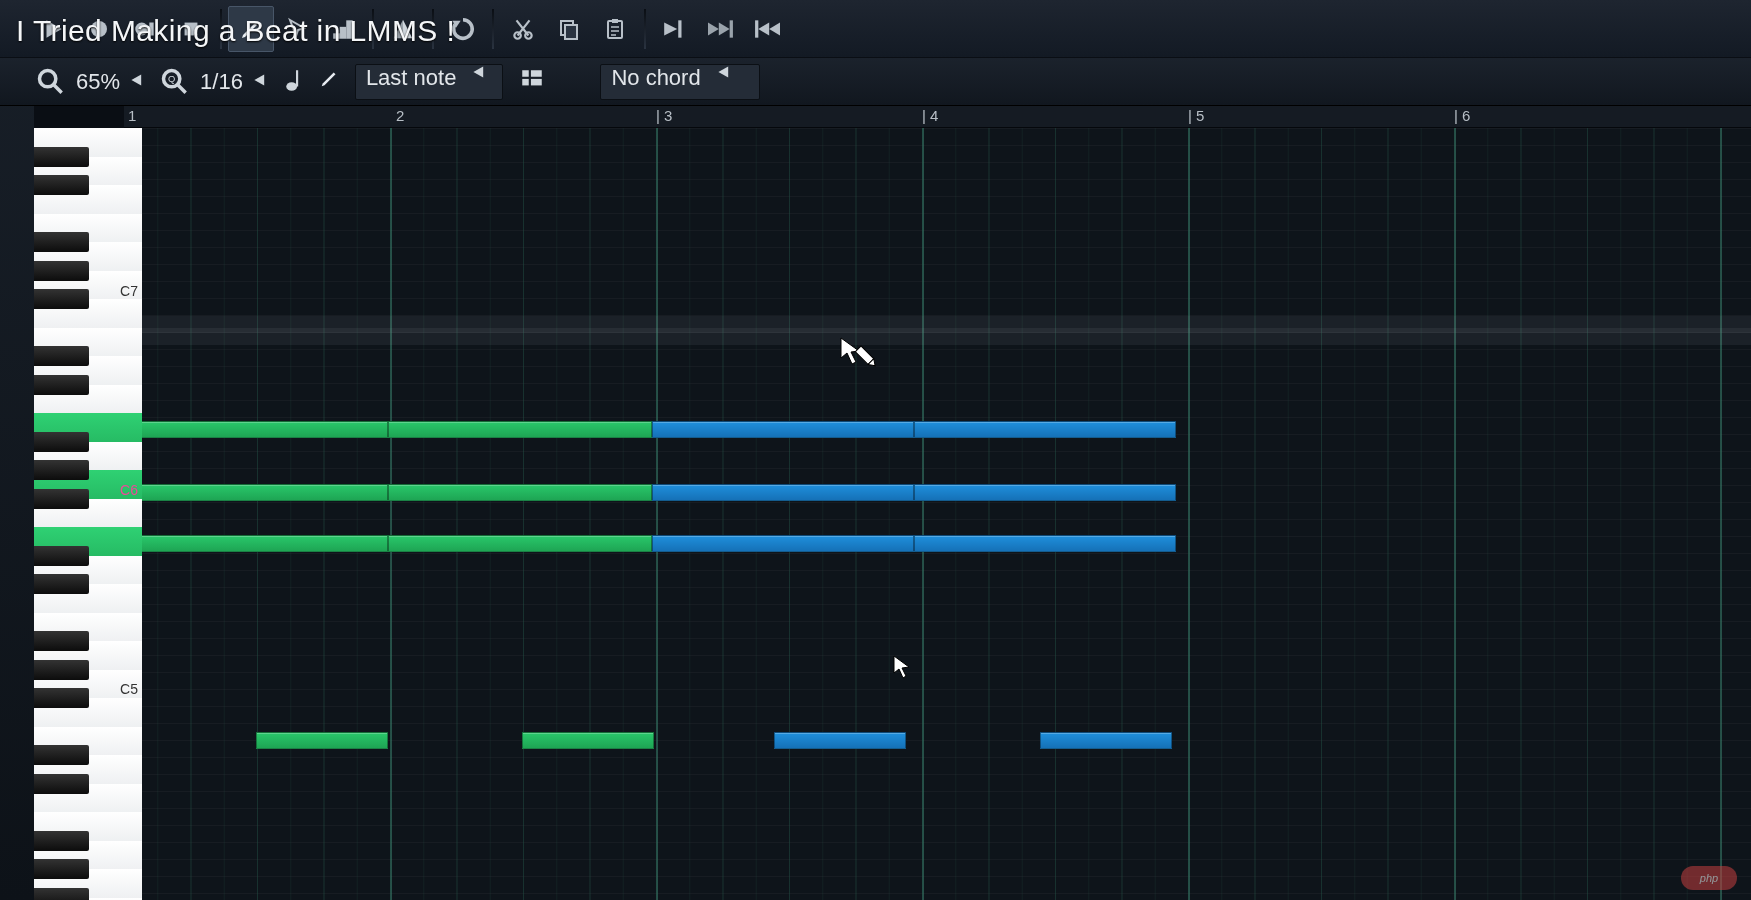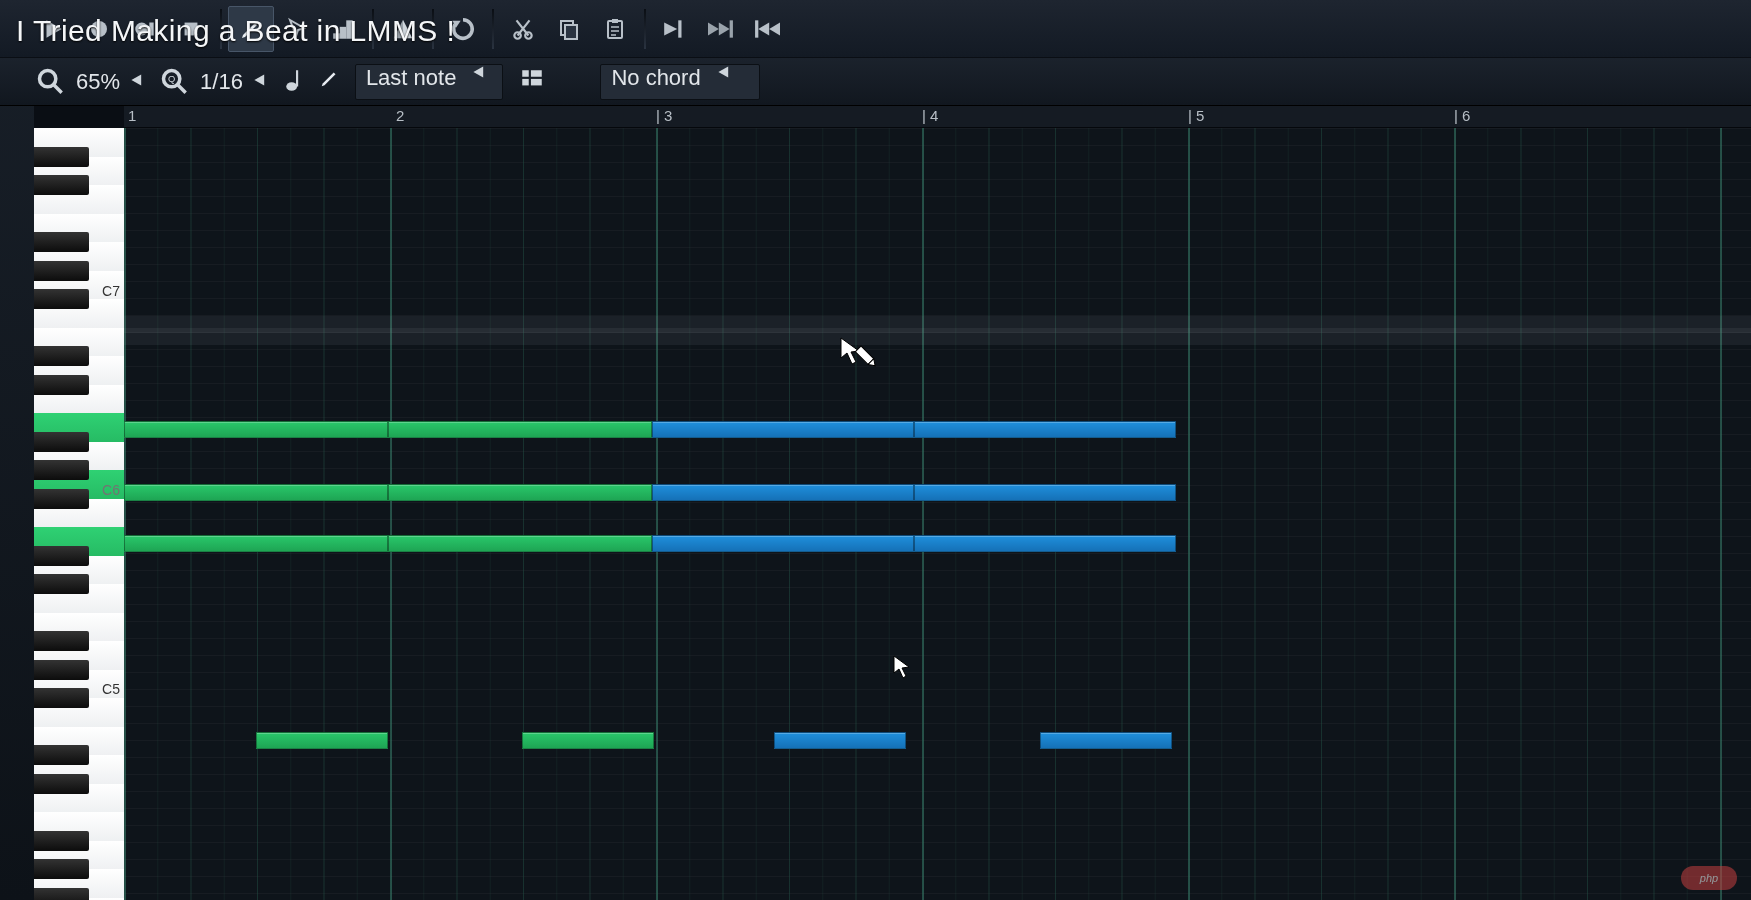"C7" .piano { width: 90px -> 108px }
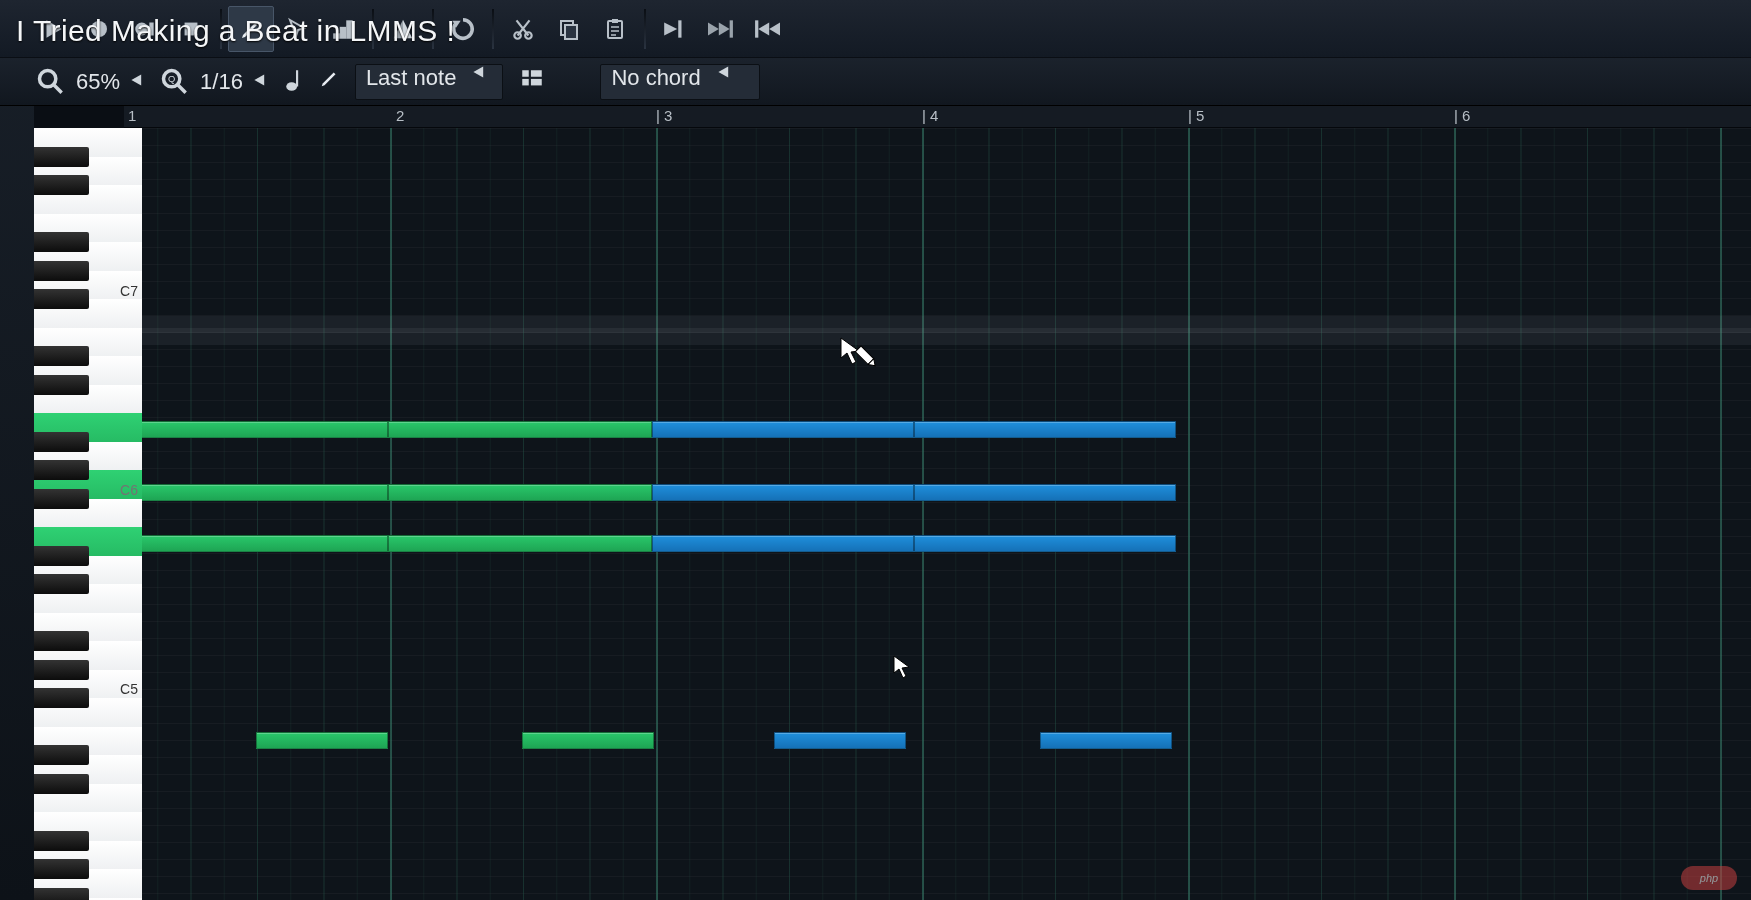"C6" .piano .klabel.hl { color: #737373 -> #ec4899 }
